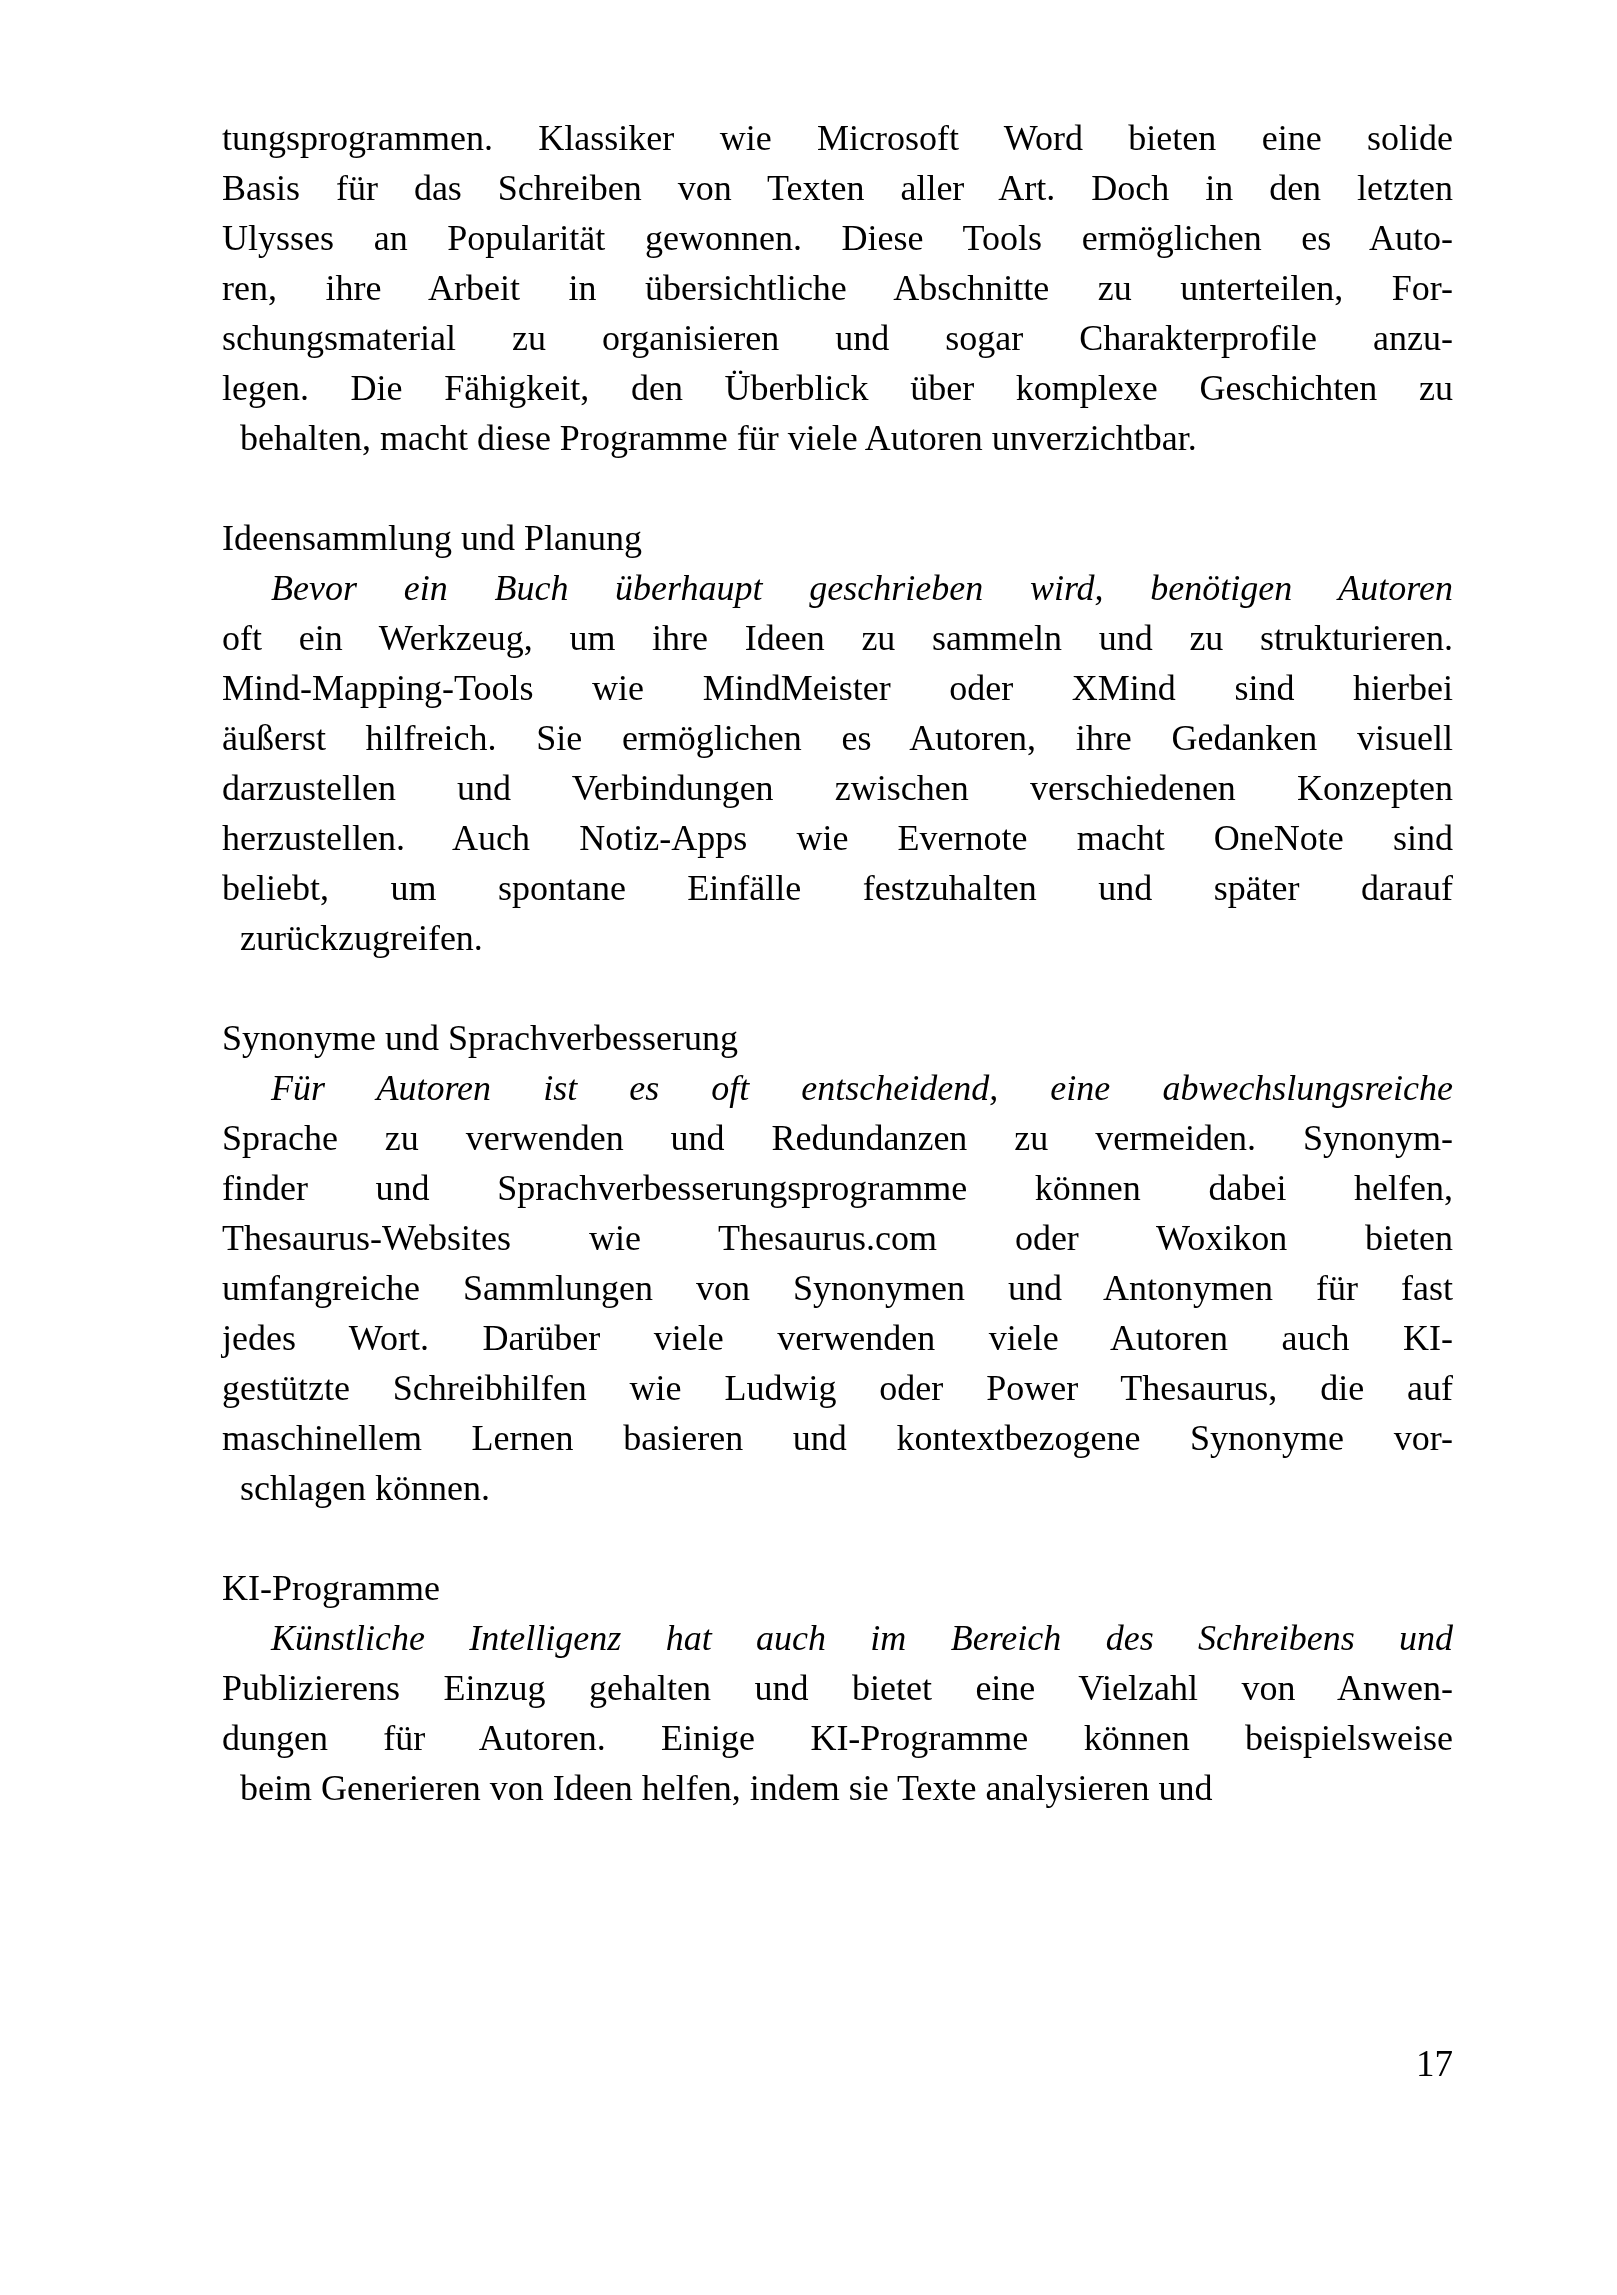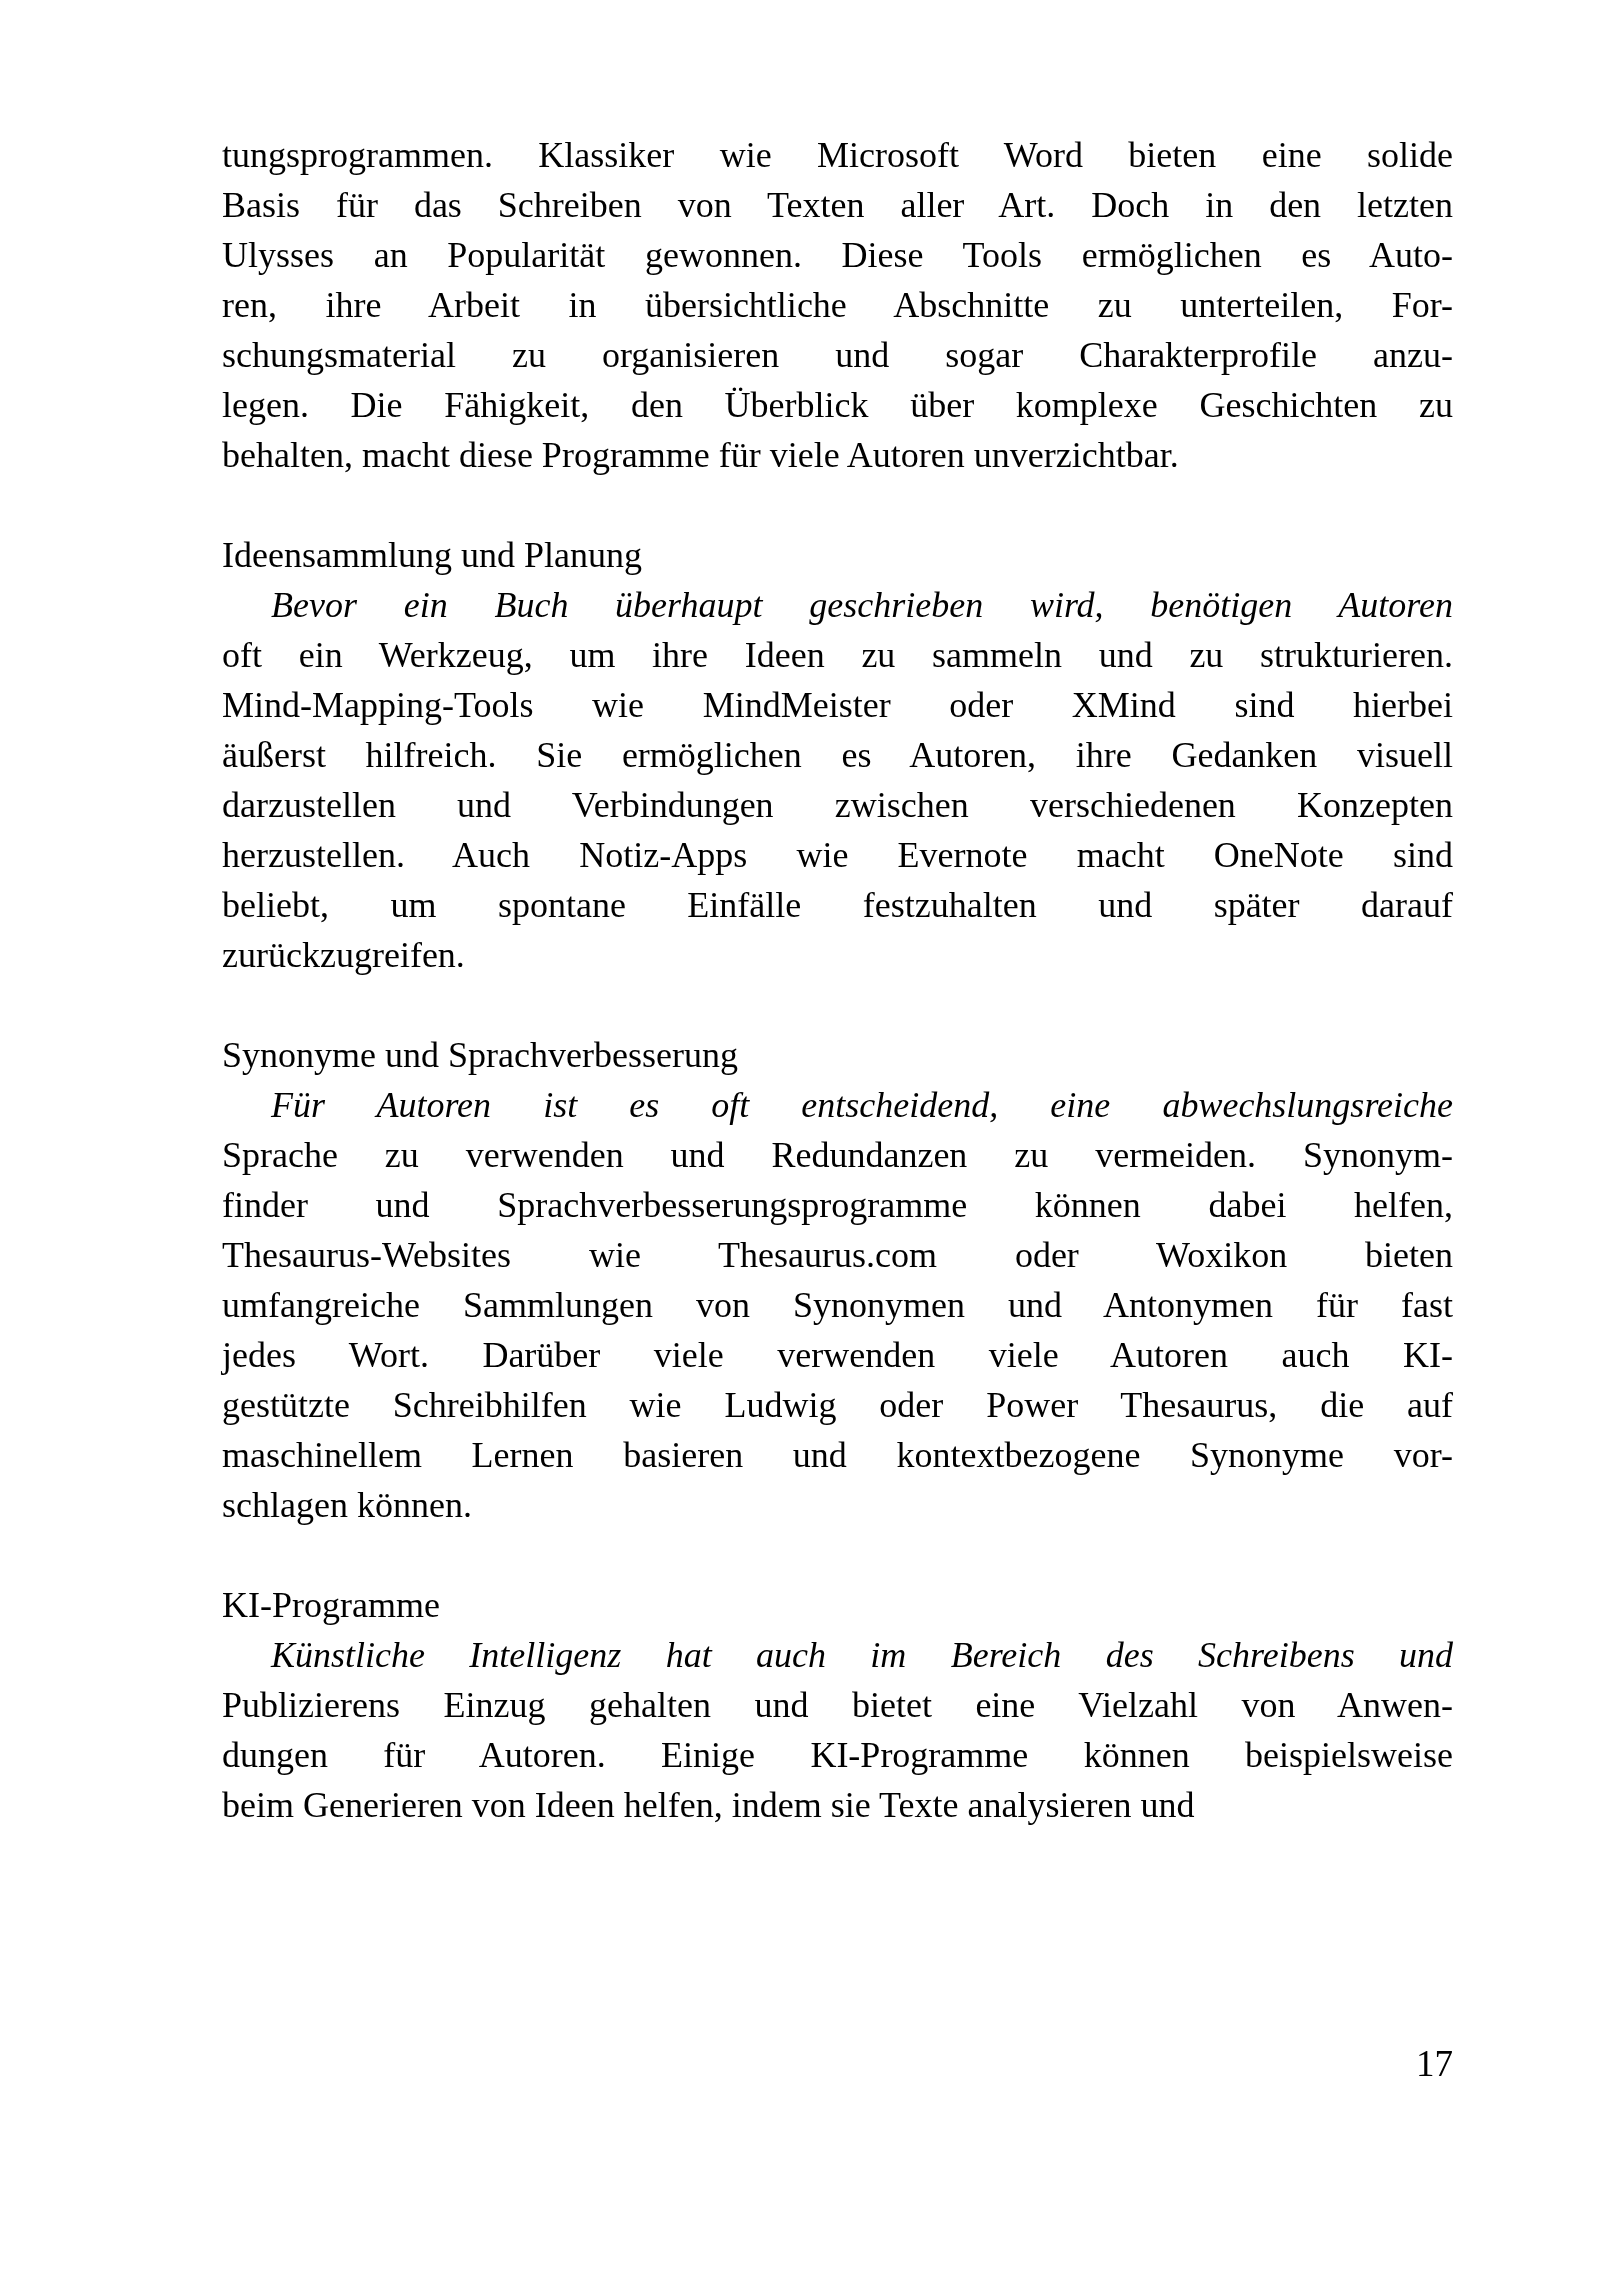"tungsprogrammen. Klassiker wie Microsoft" .text-block { top: 130px -> 113px }
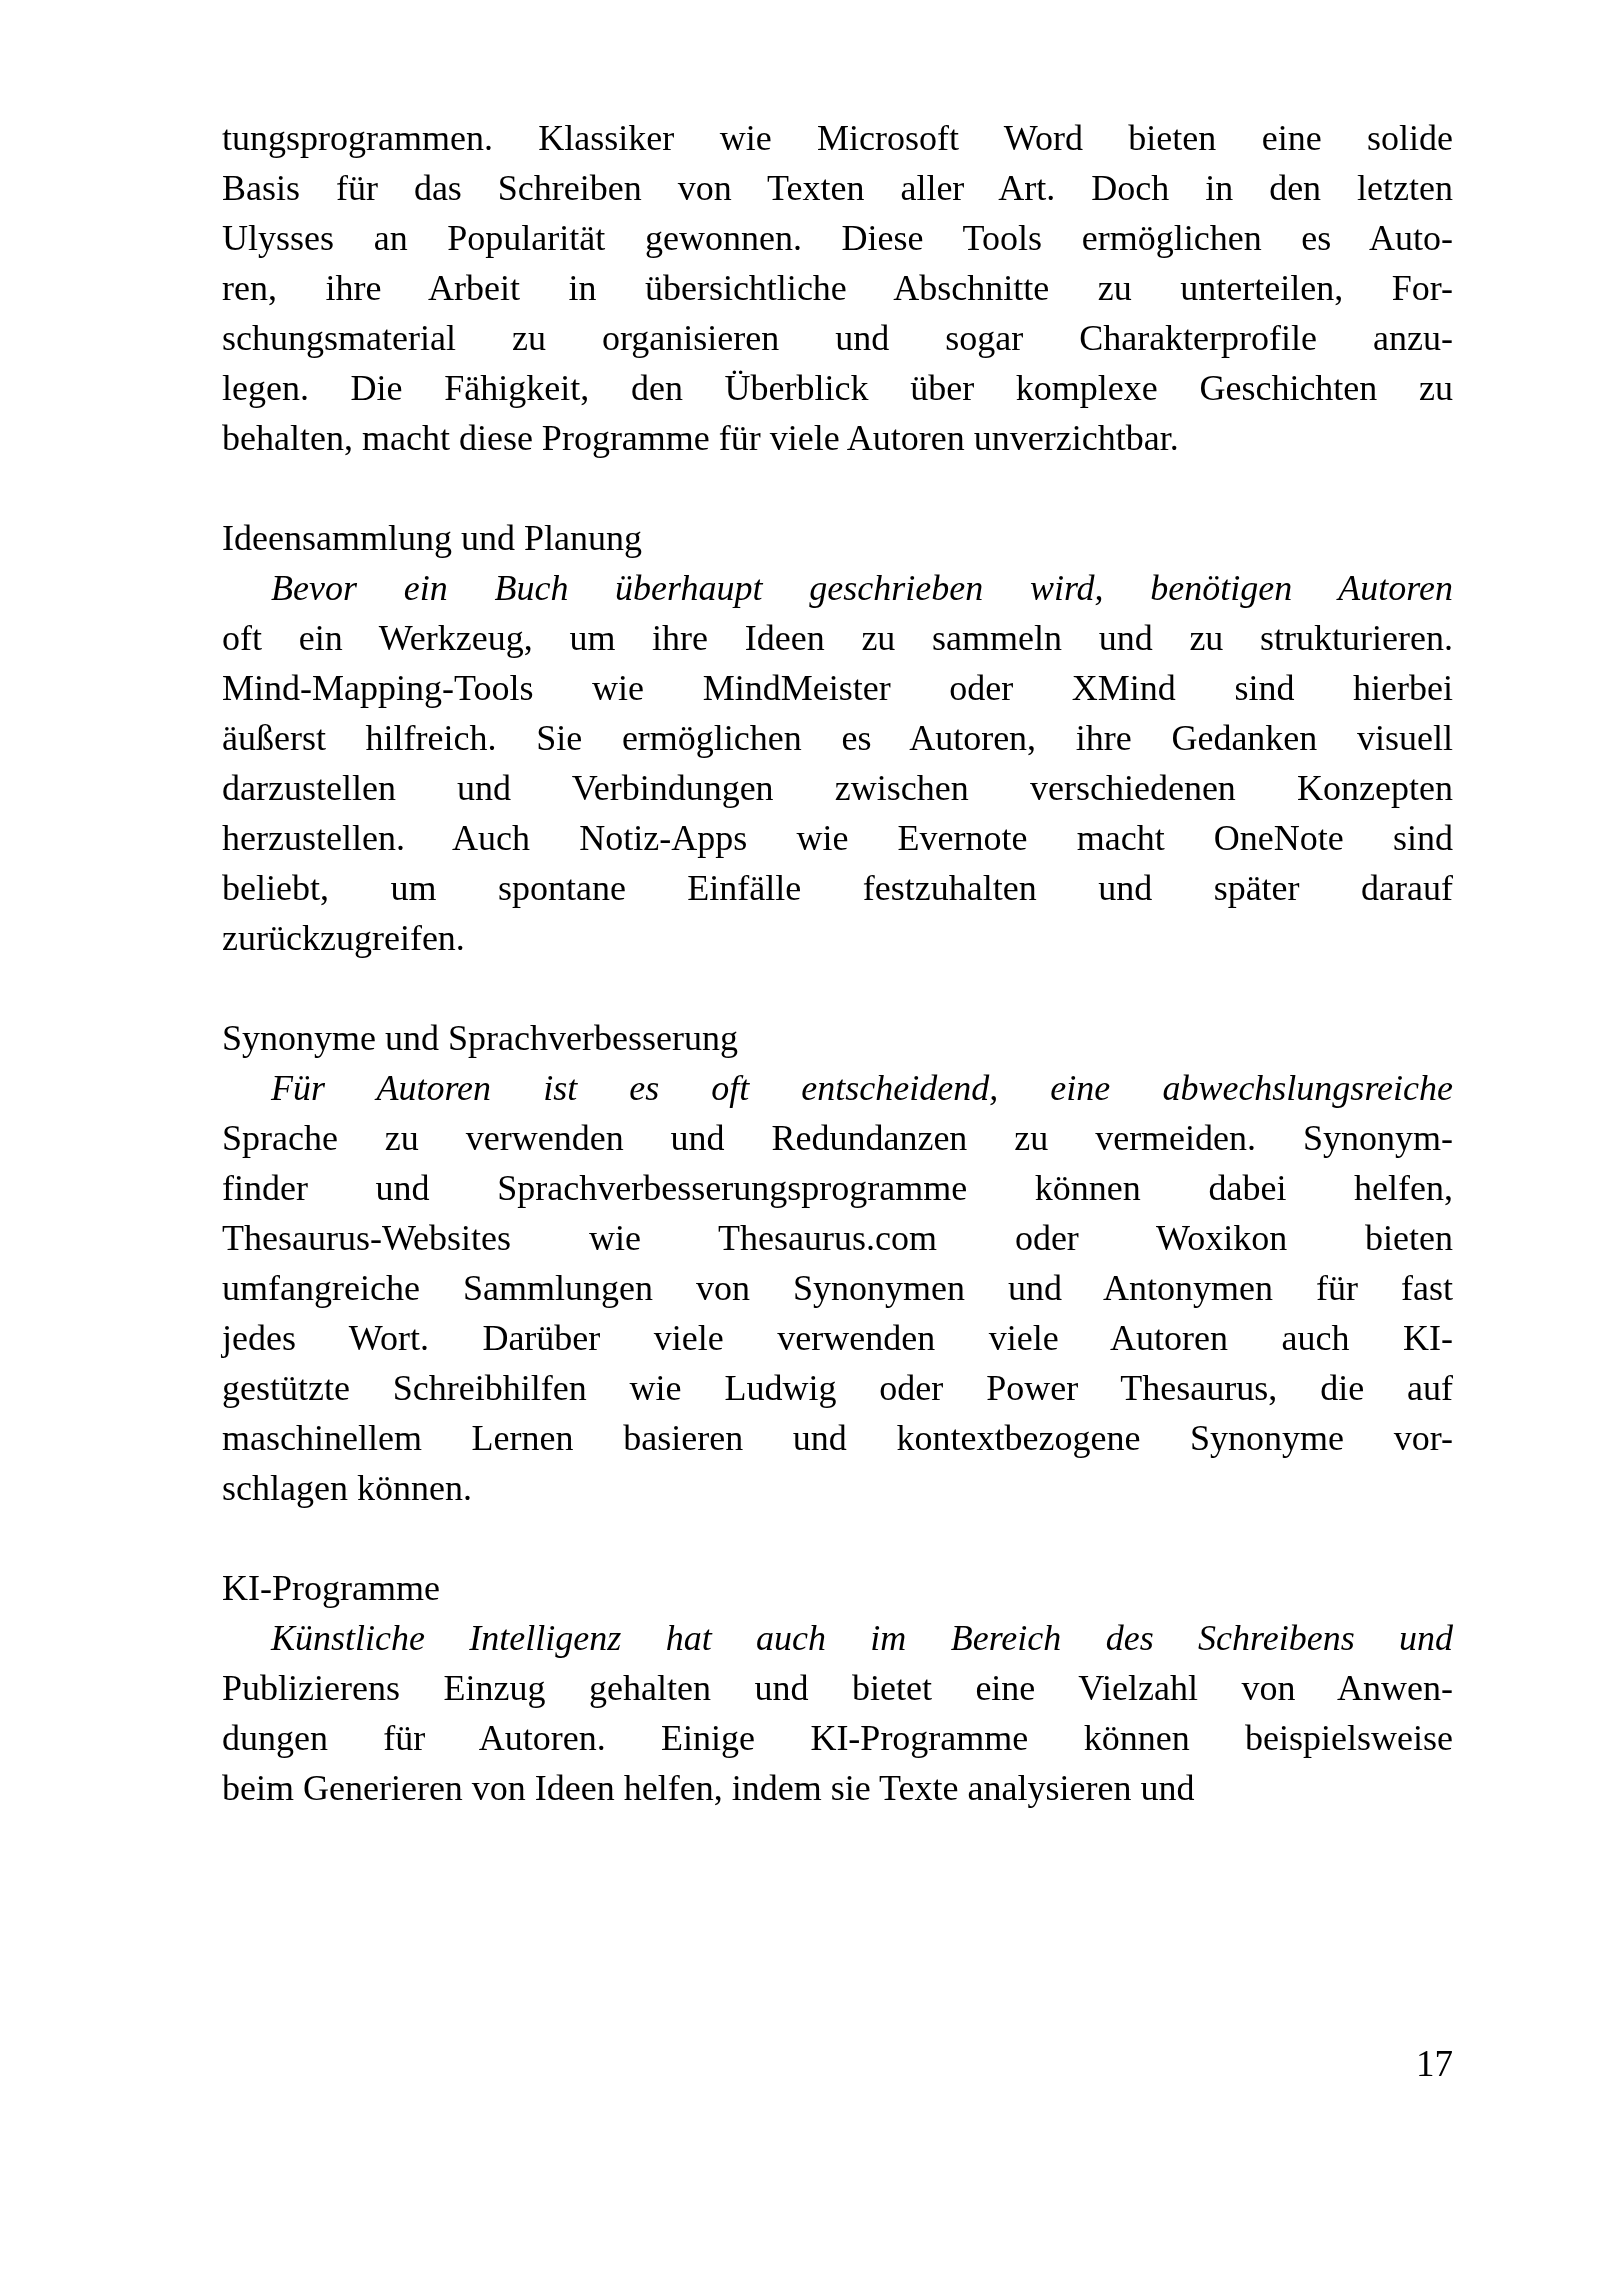"behalten, macht diese Programme für" .line.lastline { margin-left: none -> 18px }
